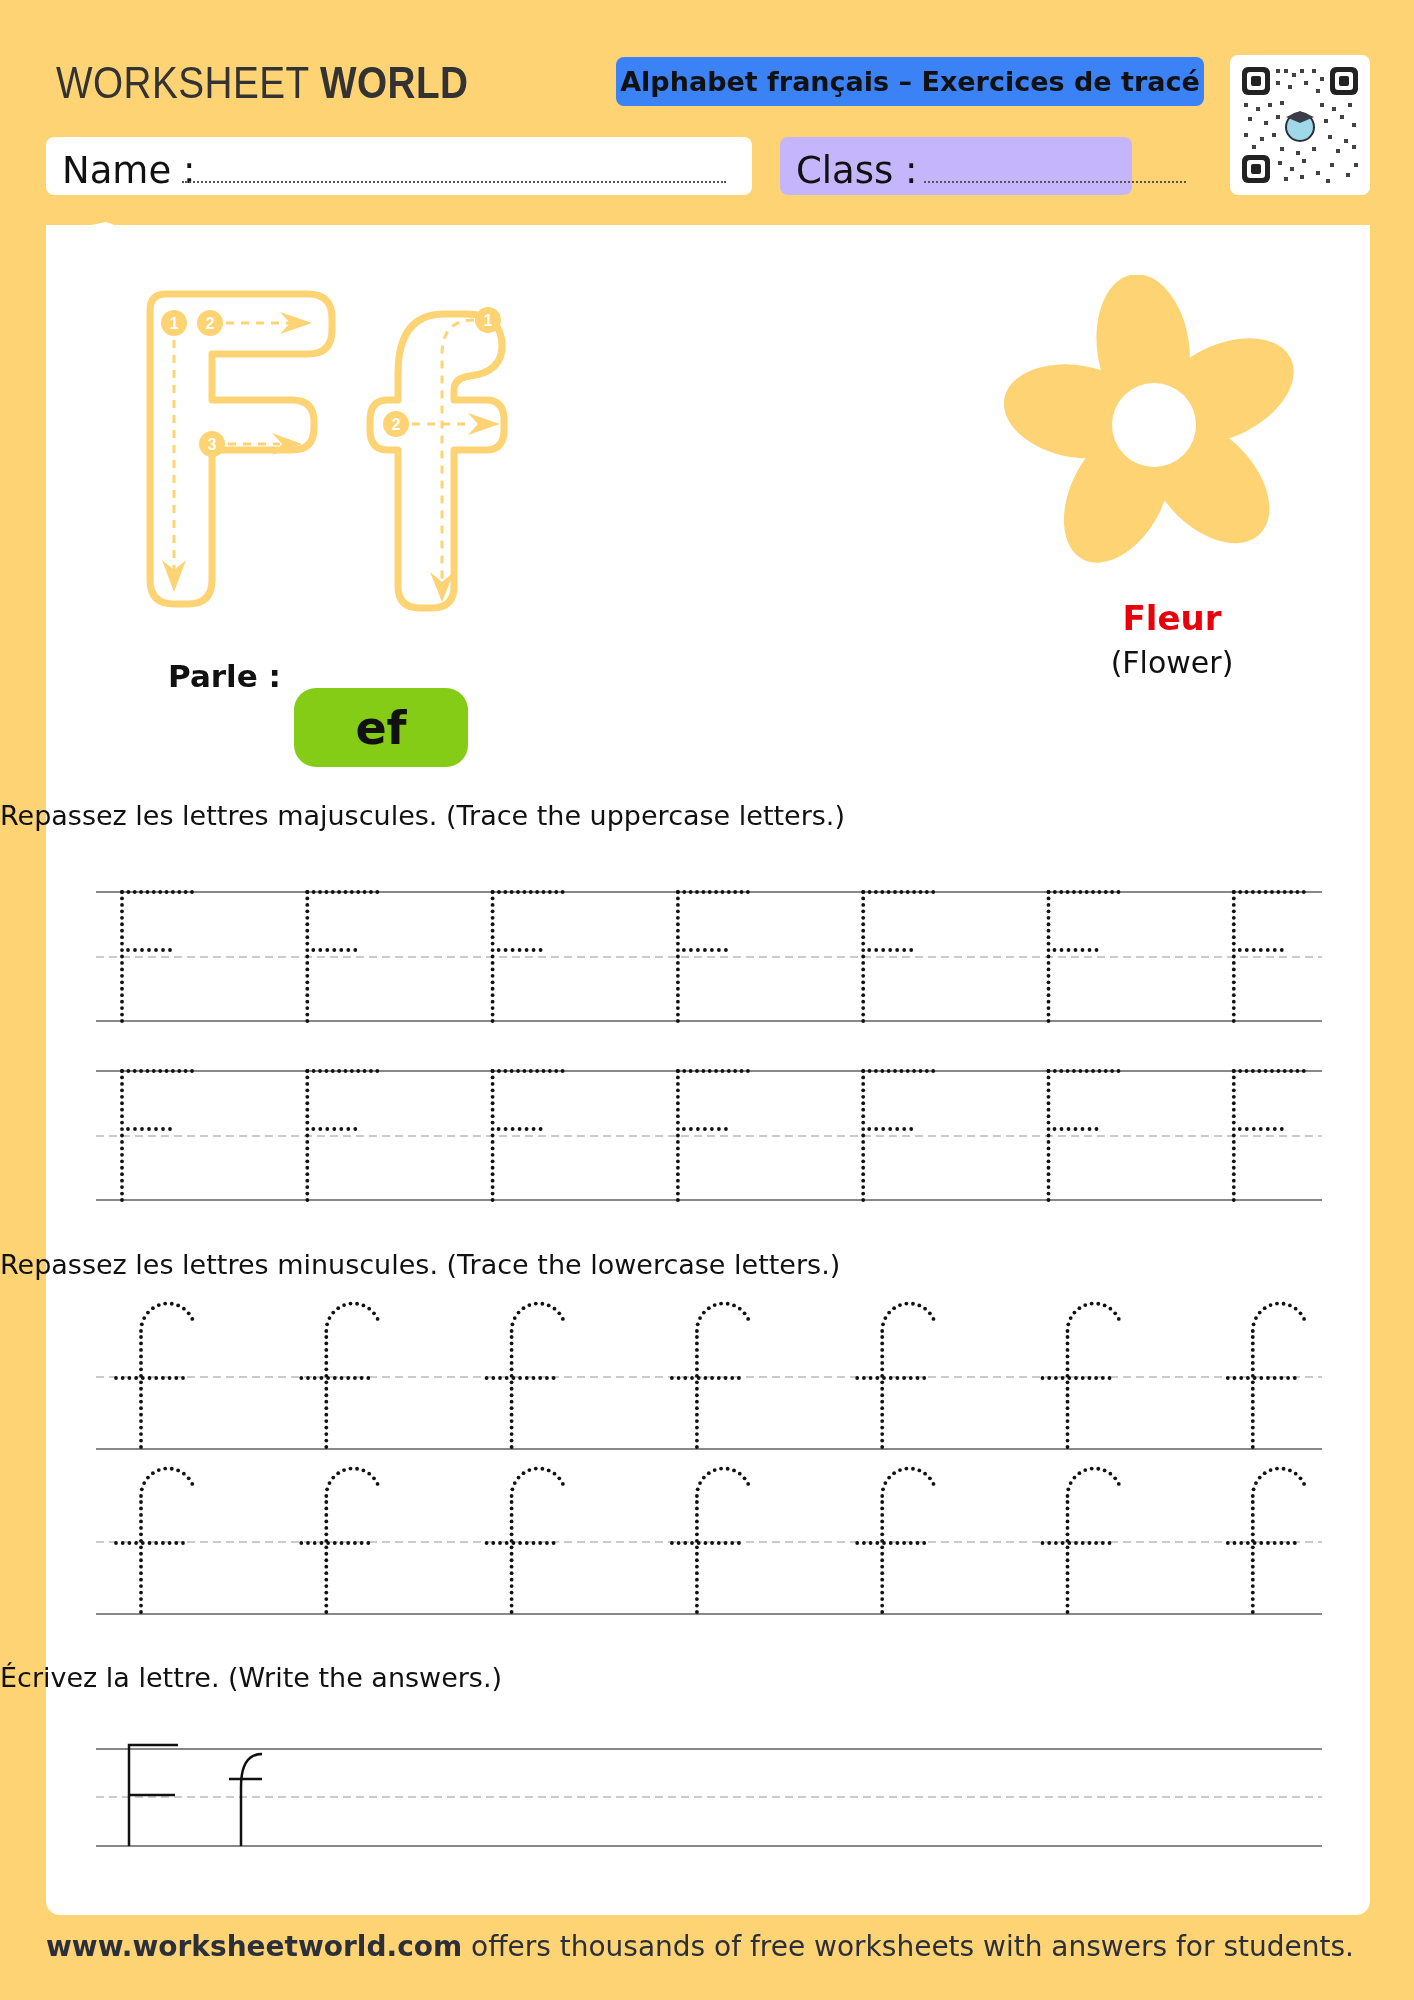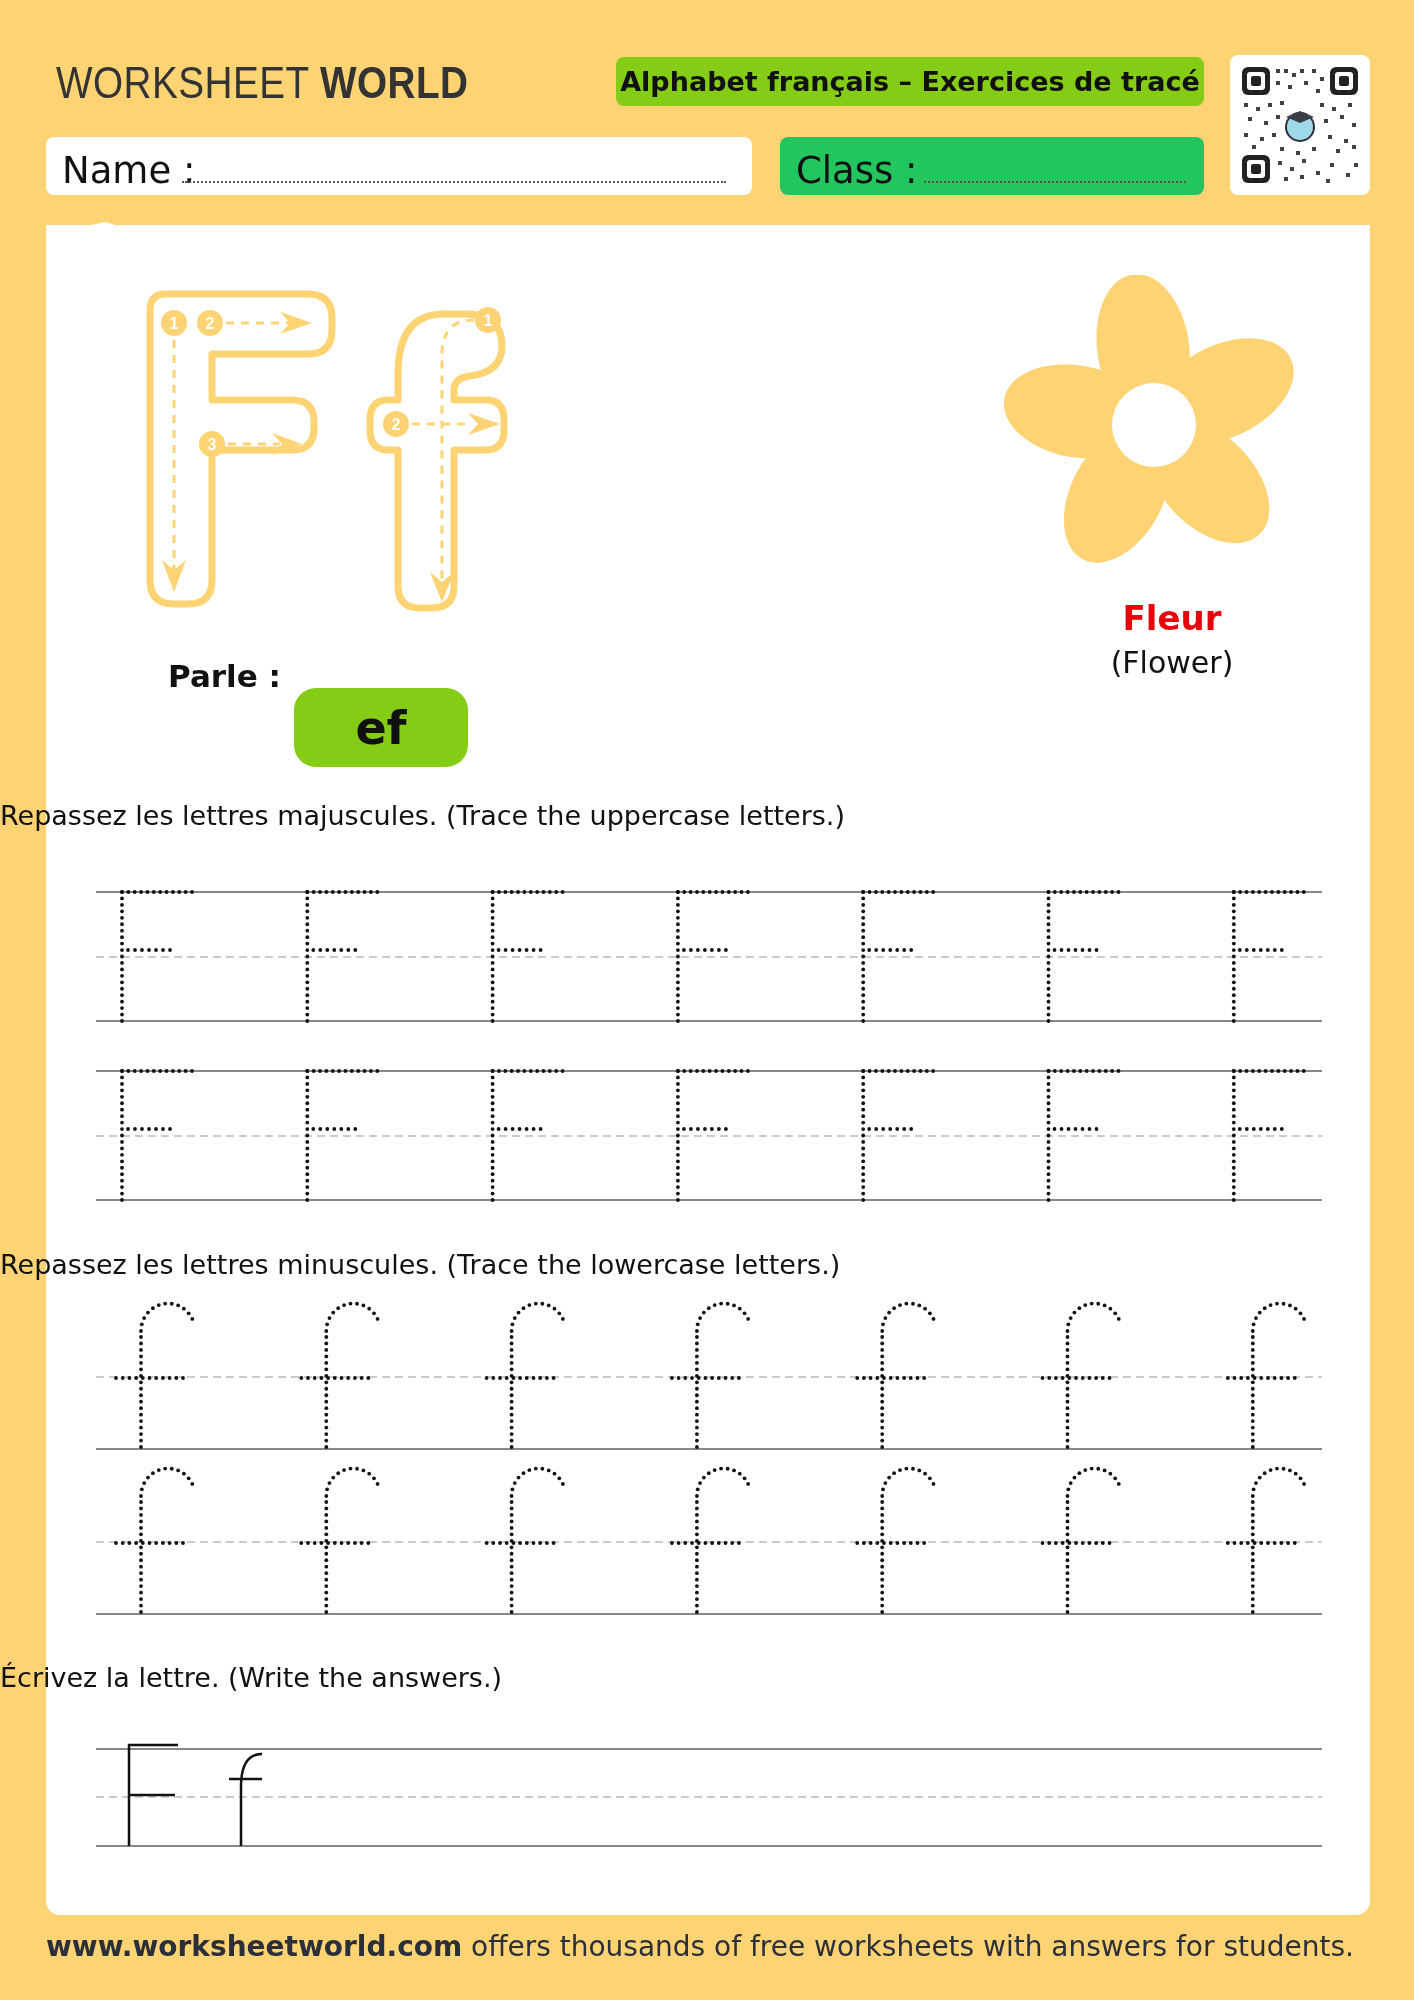"Alphabet français – Exercices de" .title-box { background: #84cc16 -> #3b82f6 }
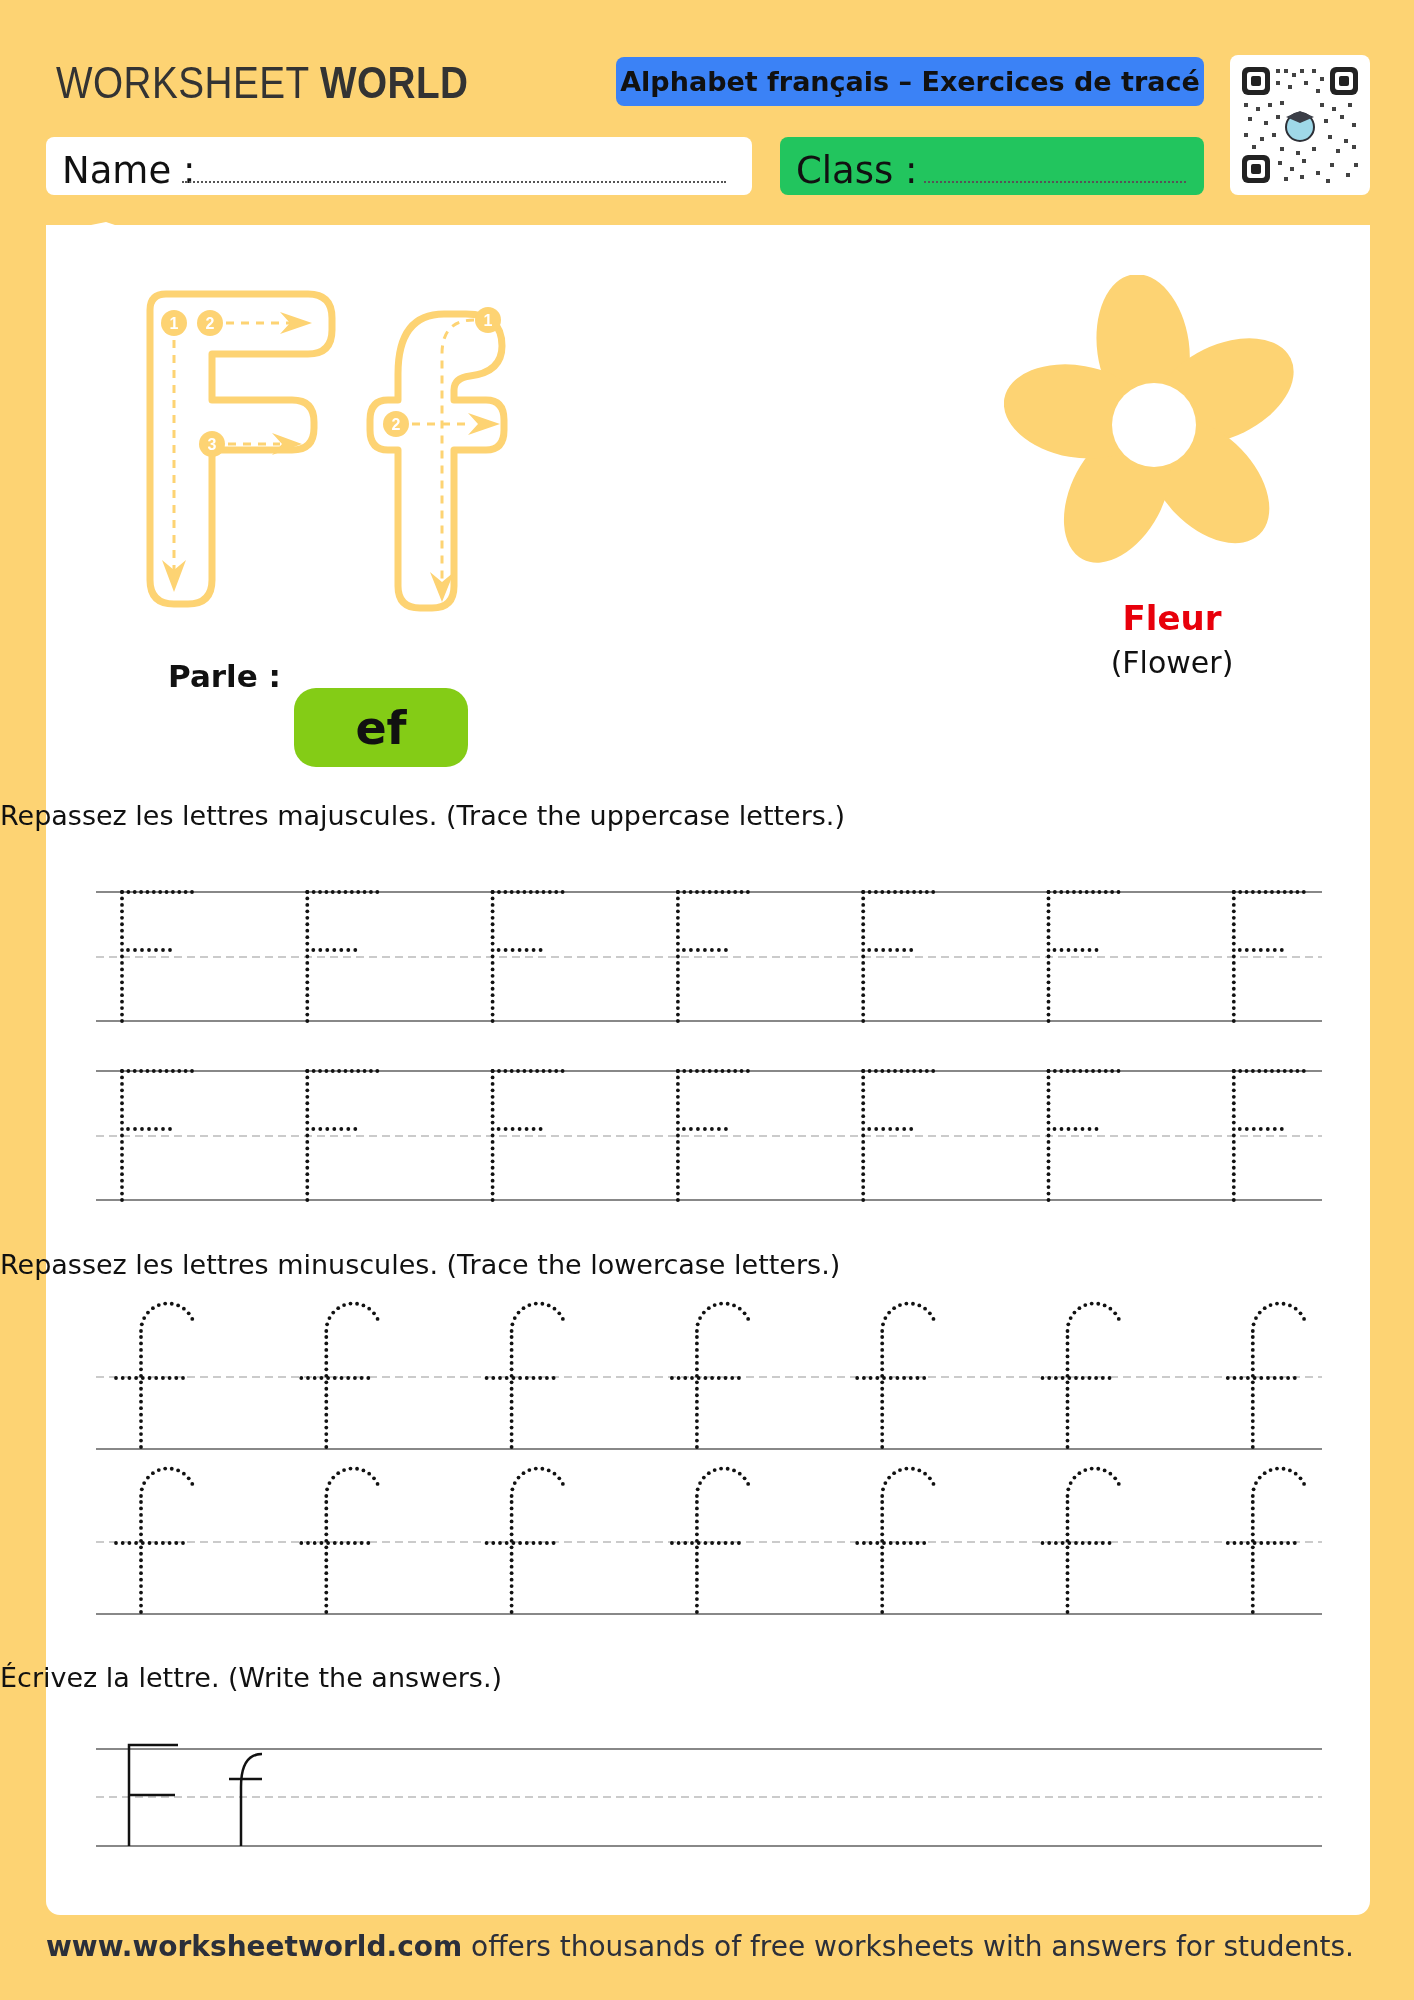"Class :" .class-box { background: #22c55e -> #c4b5fd; width: 424px -> 352px }
